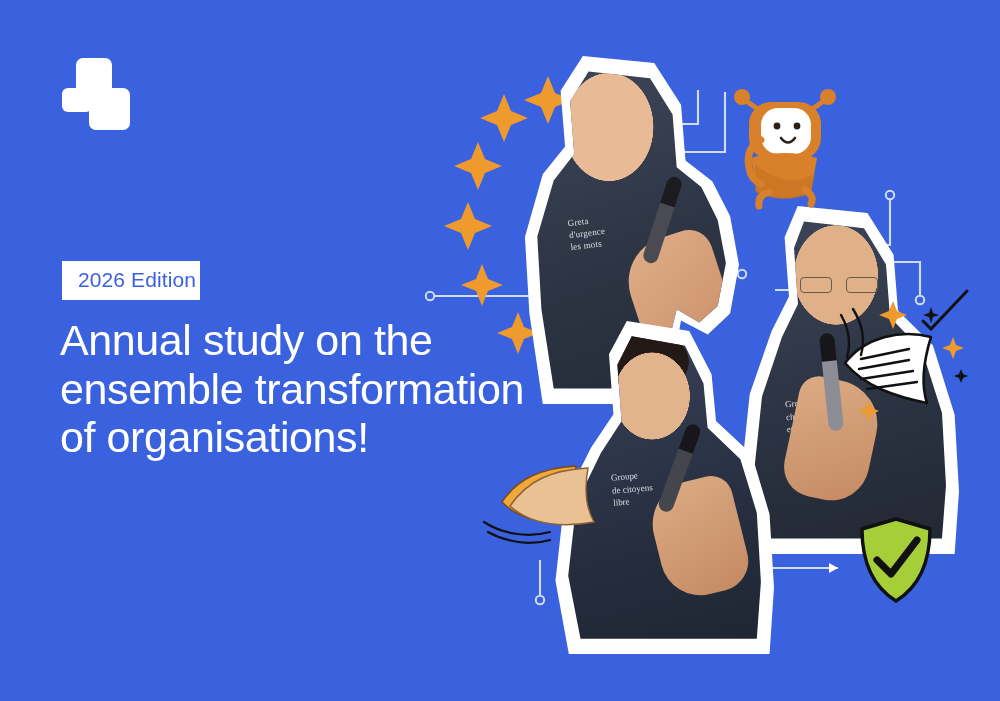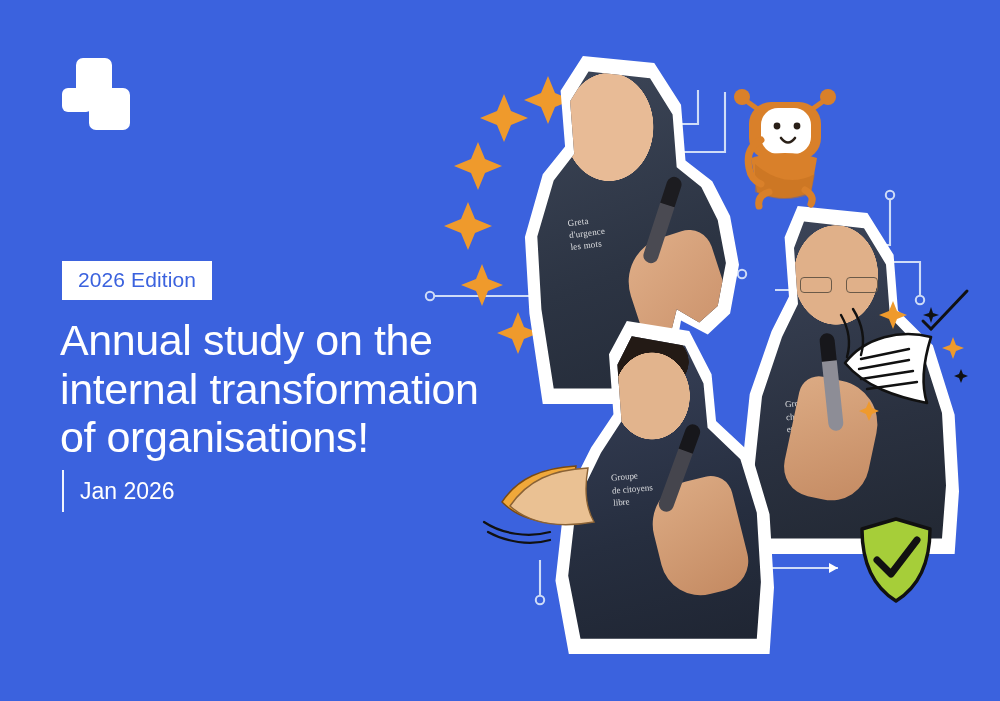"2026 Edition" .badge { padding: 7px 16px 8px 16px -> 7px 4px 8px 16px }
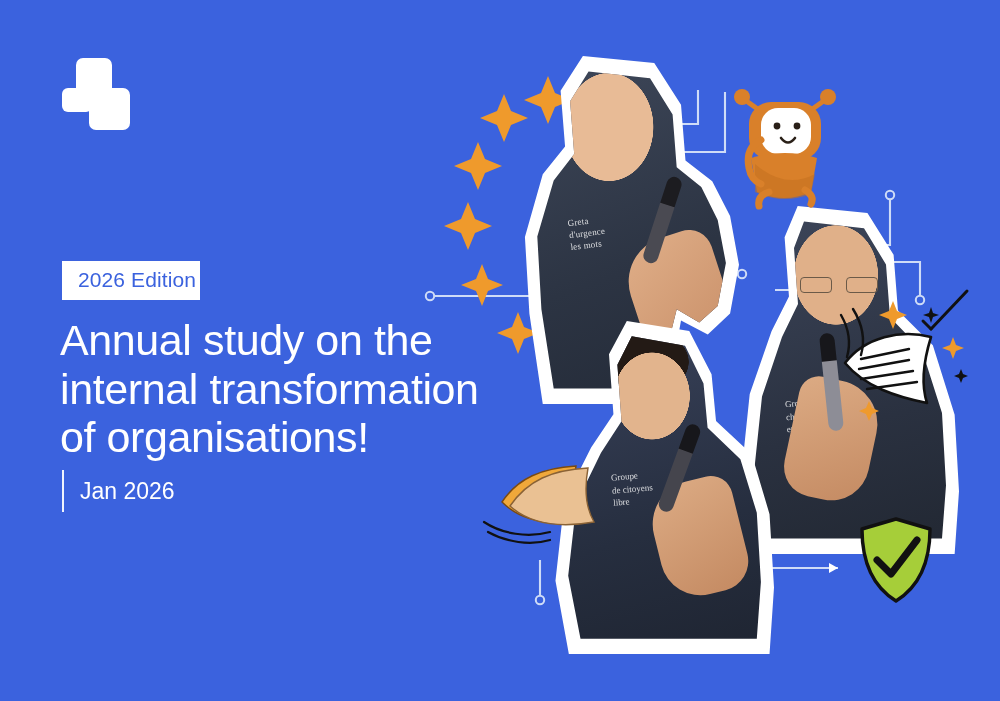"Annual study on the" h1.headline { text: internal -> ensemble }
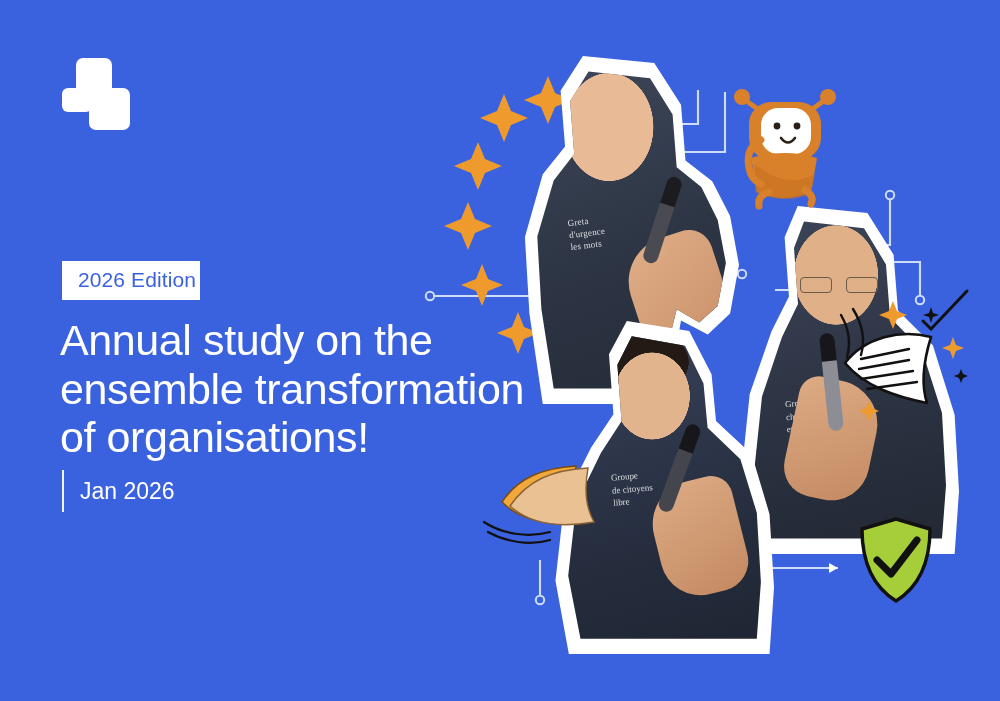"Jan 2026" div.dateline { html: <div> <span></span> <span>Jan 2026</span> </div> -> none }
